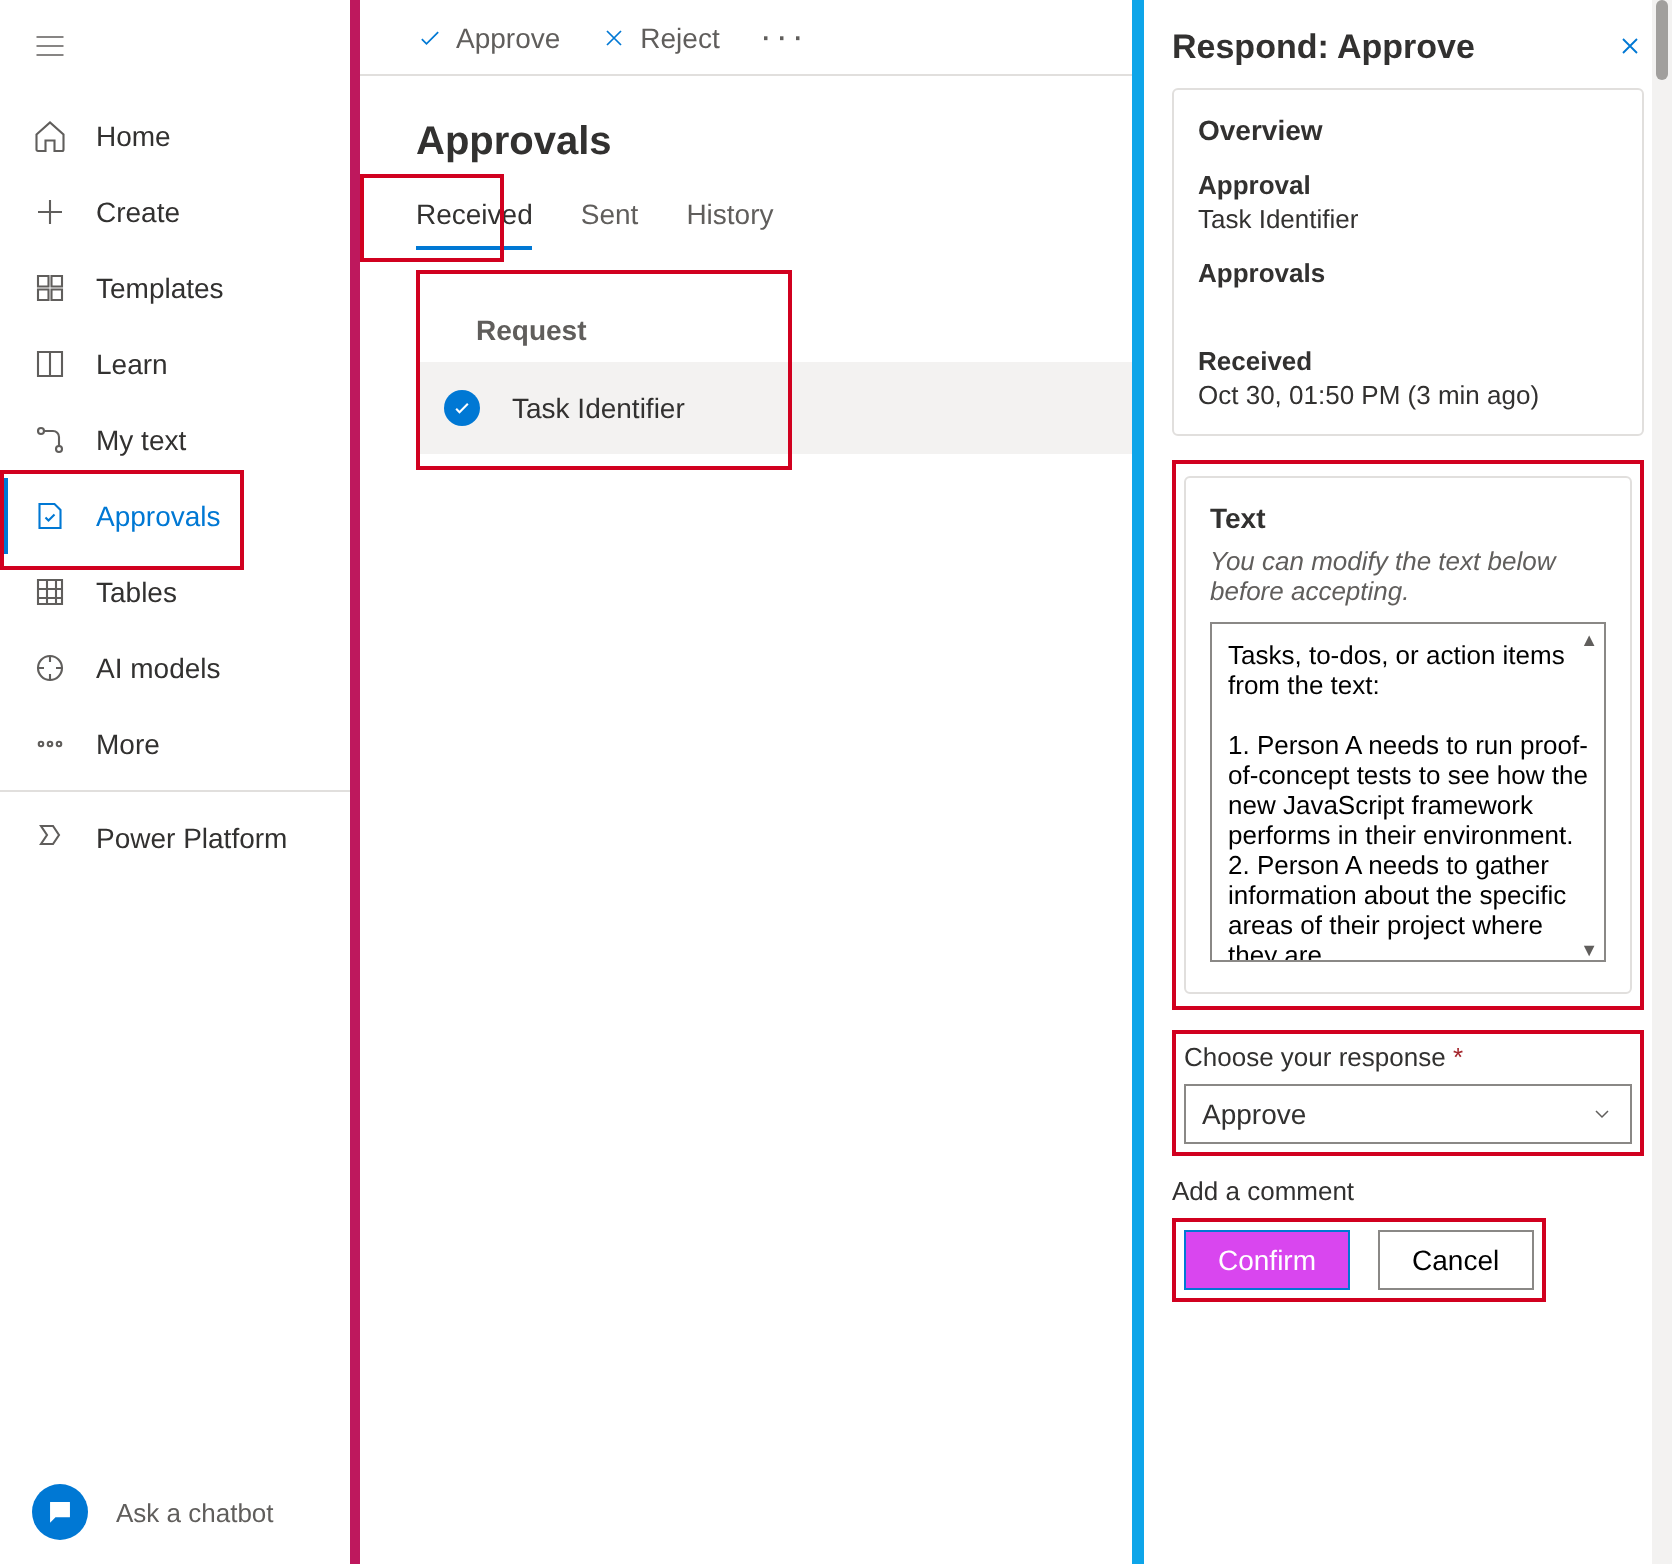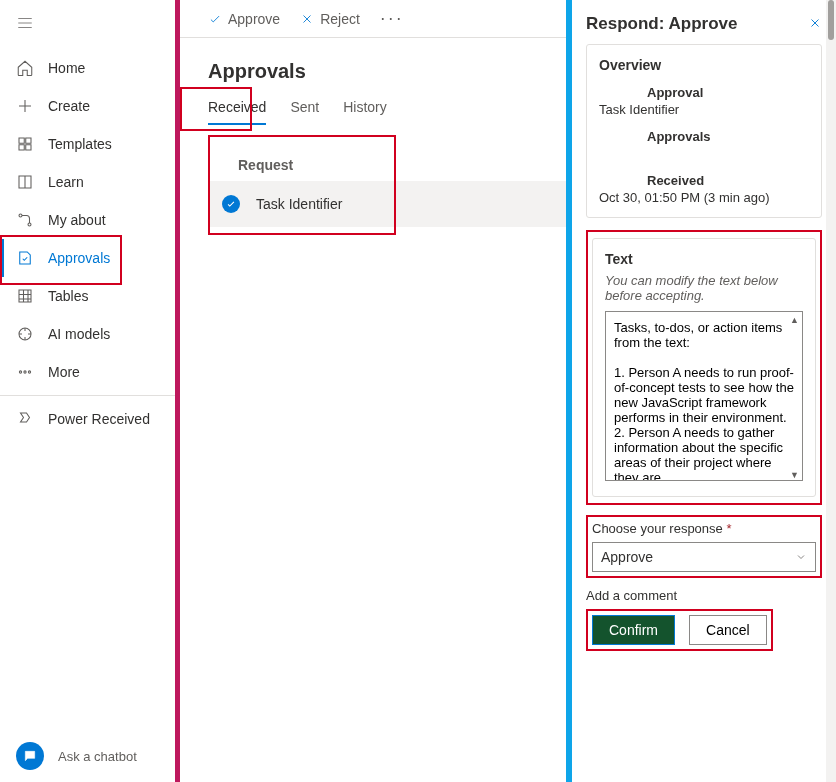"Approval" .card .label { margin-left: 48px -> none }
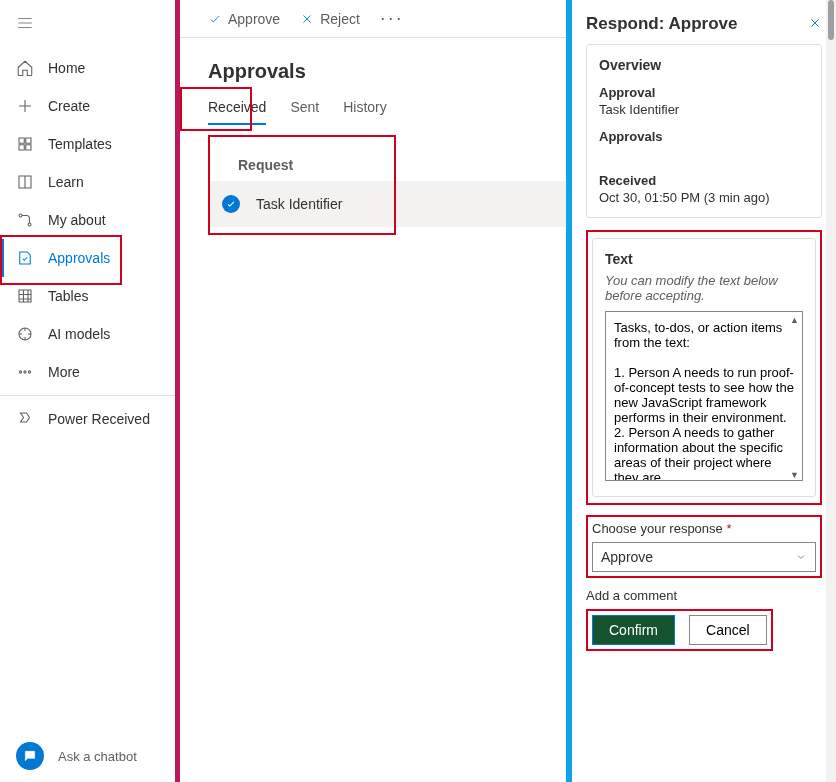"My about" span { text: about -> text }
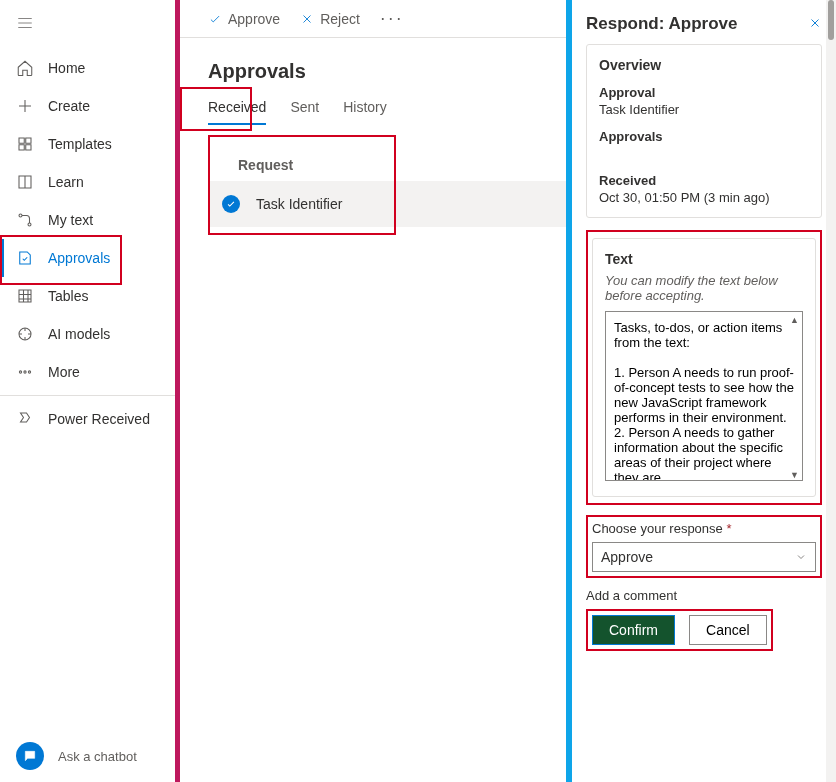"Power Received" span { text: Received -> Platform }
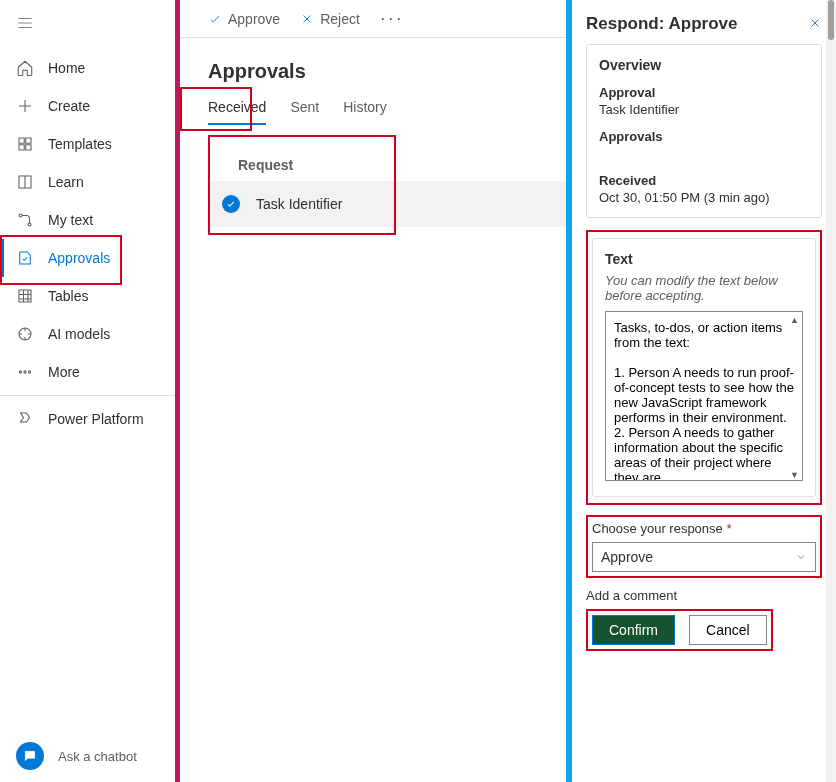"Confirm" .btn.primary { background: #14532d -> #d946ef }
